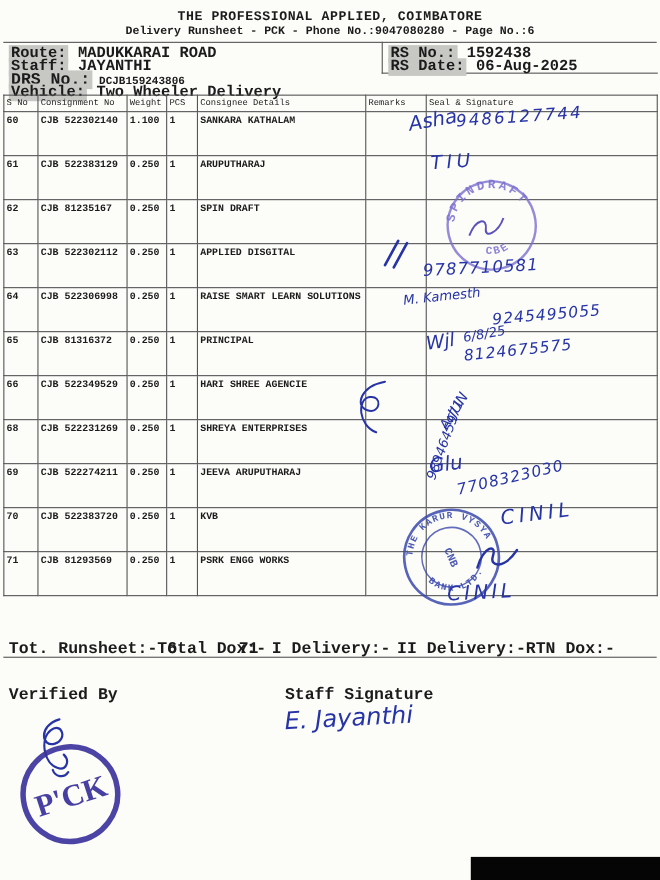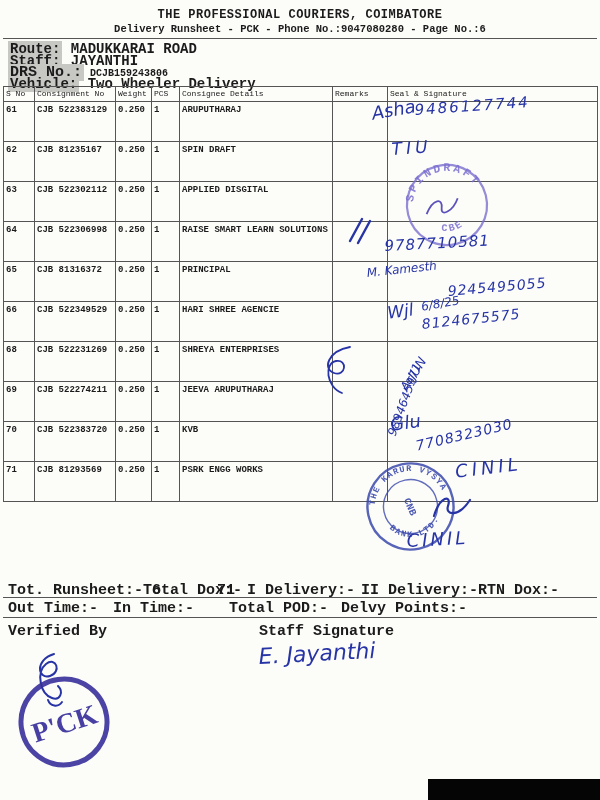"THE PROFESSIONAL COURIERS, COIMBATORE" div.doc-title { text: COURIERS -> APPLIED }
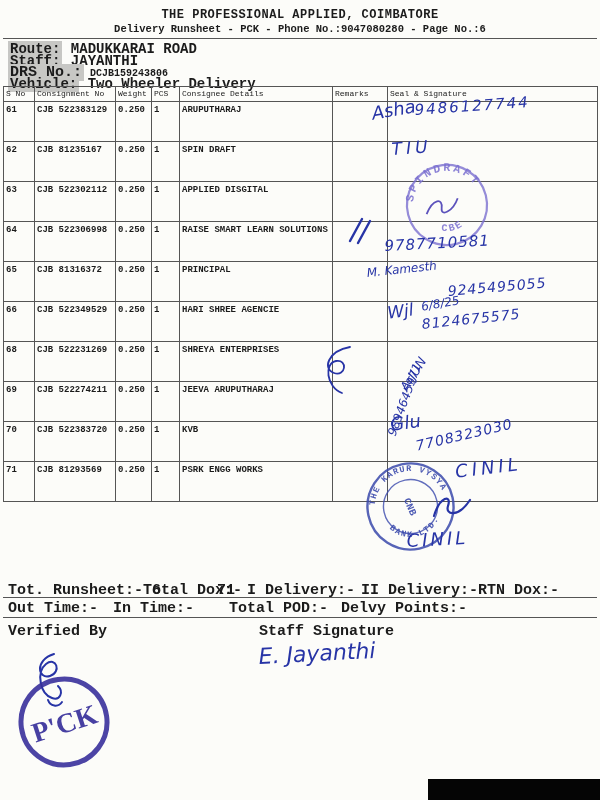"RS No.: 1592438" div.rs-box { html: none -> <div> <div> <span>RS No.:</span> <span>1592438</span> </div> <div> <span>RS Date:</span> <span>06-Aug-2025</span> </div> </div> }
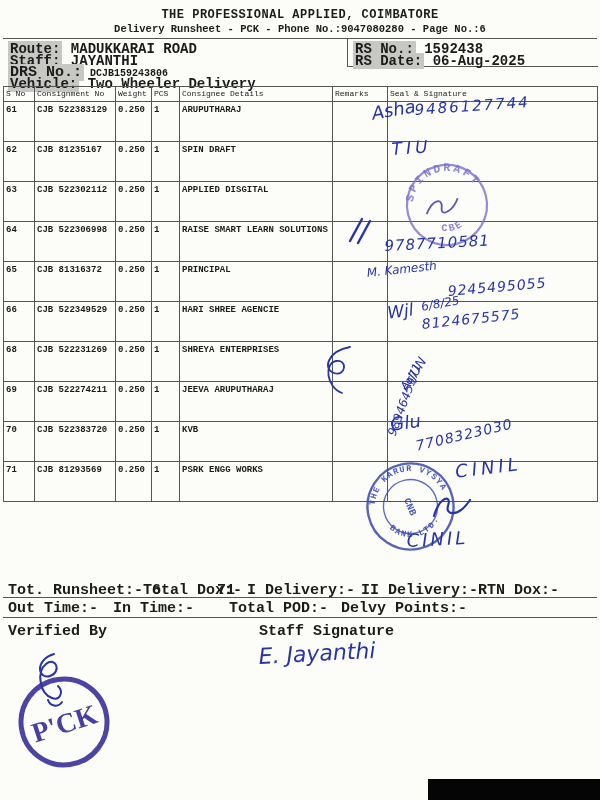"60" tr { html: none -> <tr> <td>60</td> <td>CJB 522302140</td> <td>1.100</td> <td>1</td> <td>SANKARA KATHALAM</td> <td></td> <td></td> </tr> }
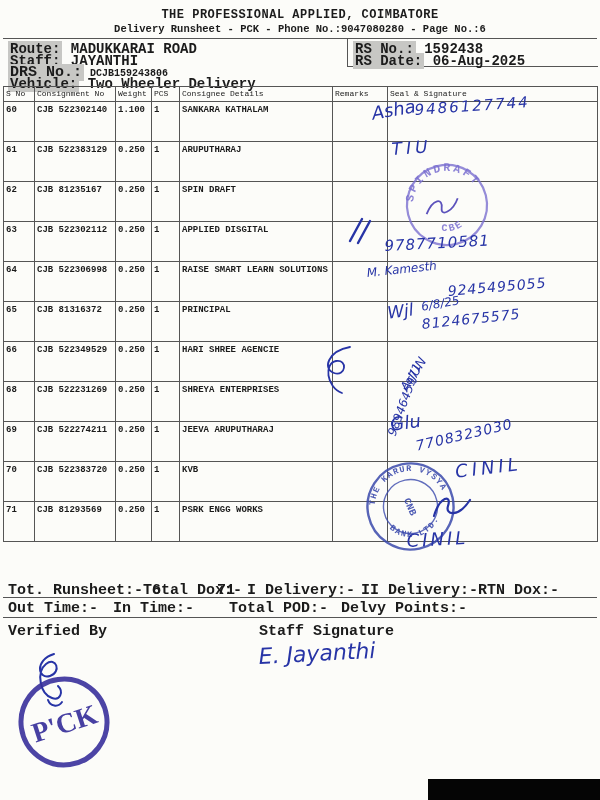"Out Time:-" div.ftr { html: <div> <span>Out Time:-</span> <span>In Time:-</span> <span>Total POD:-</span> <span>Delvy Points:-</span> </div> -> none }
